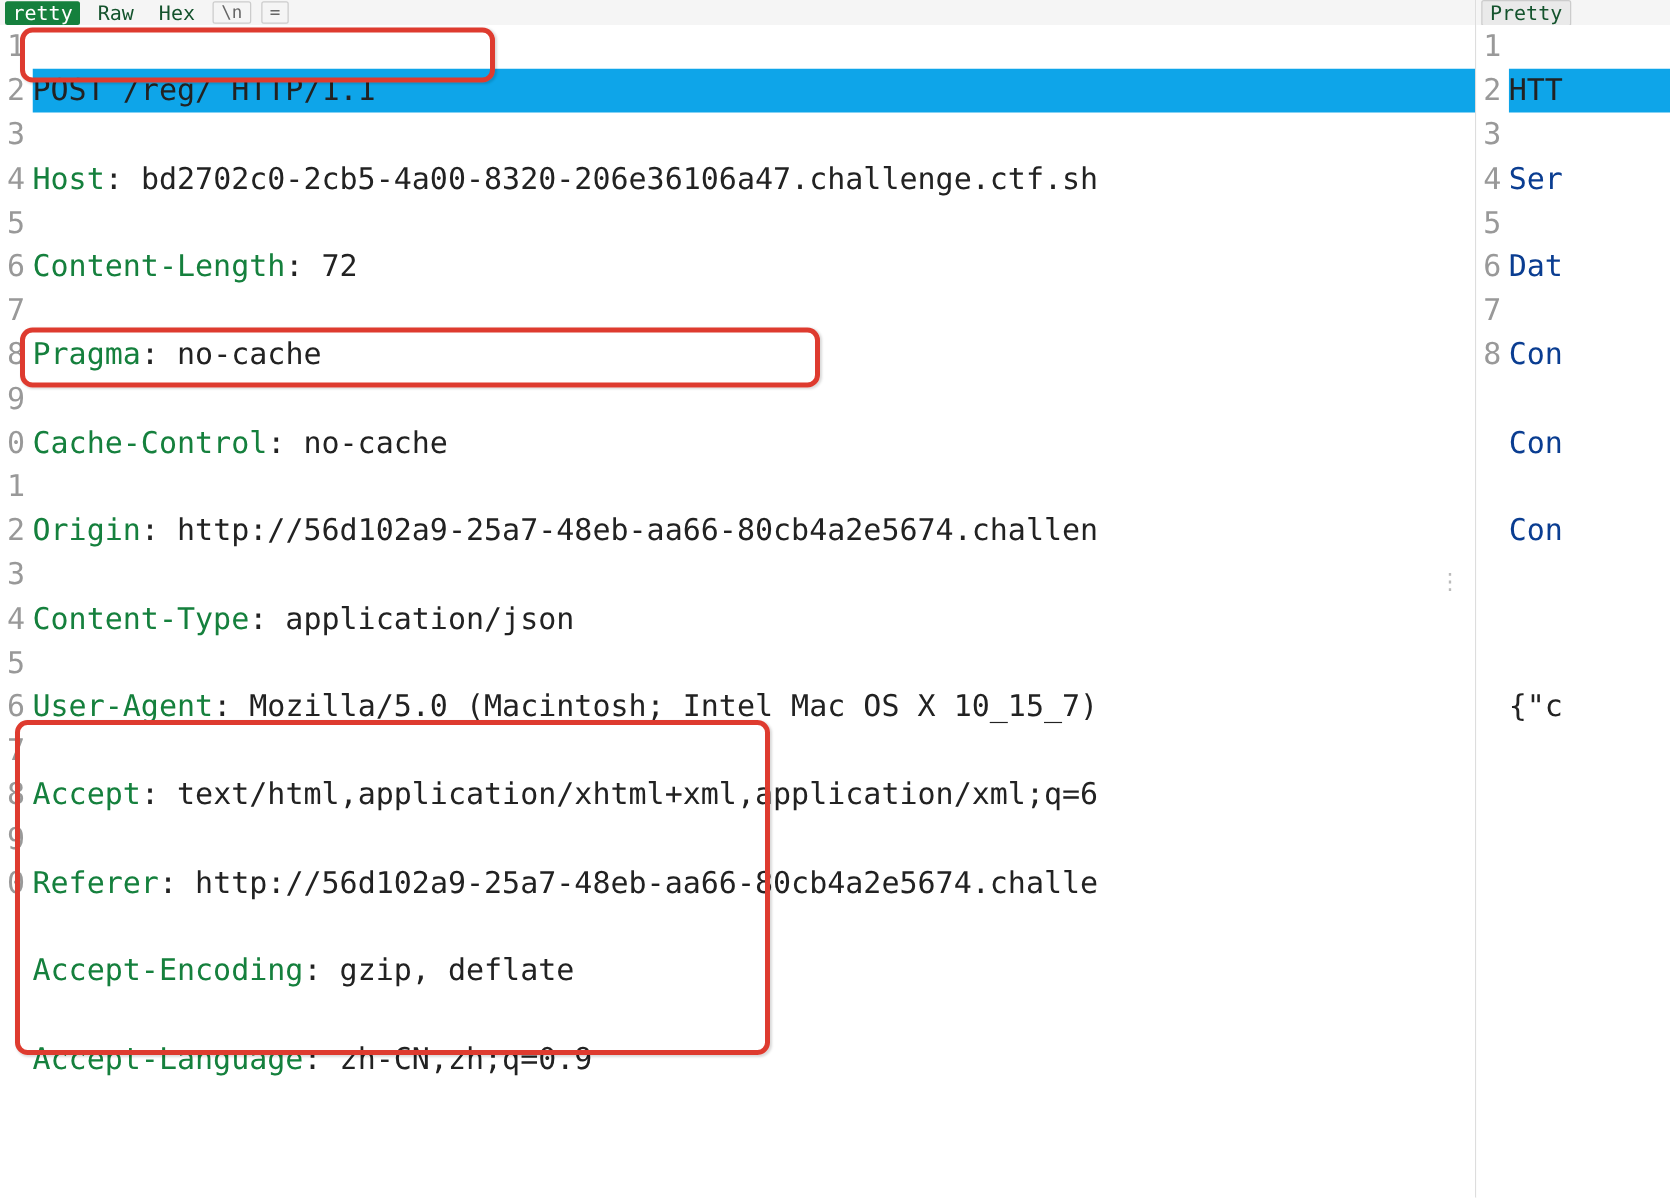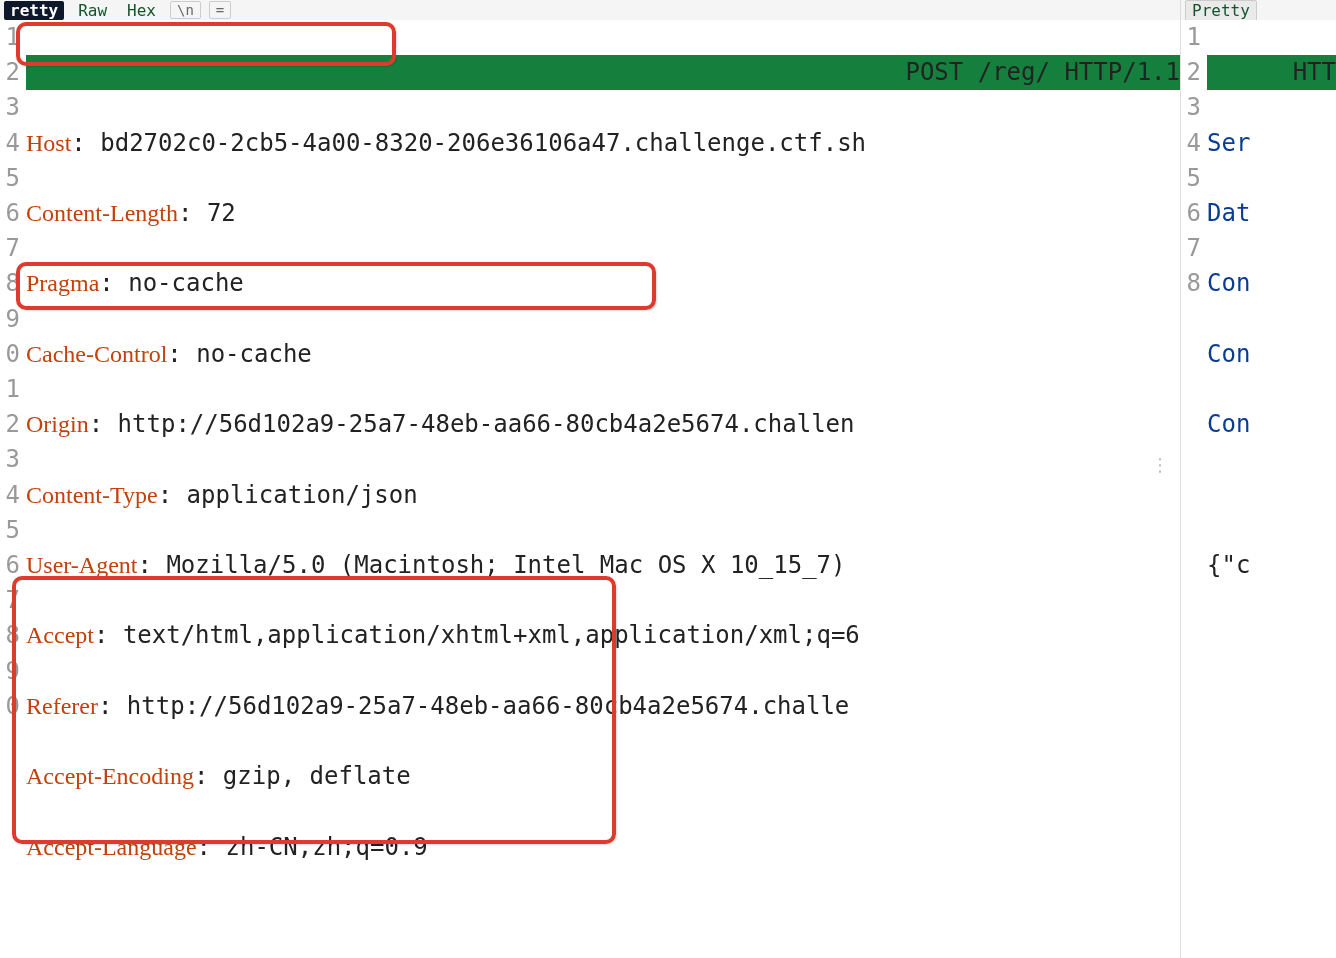"retty" .tab.active { background: #0f172a -> #15803d; font-weight: bold -> none }
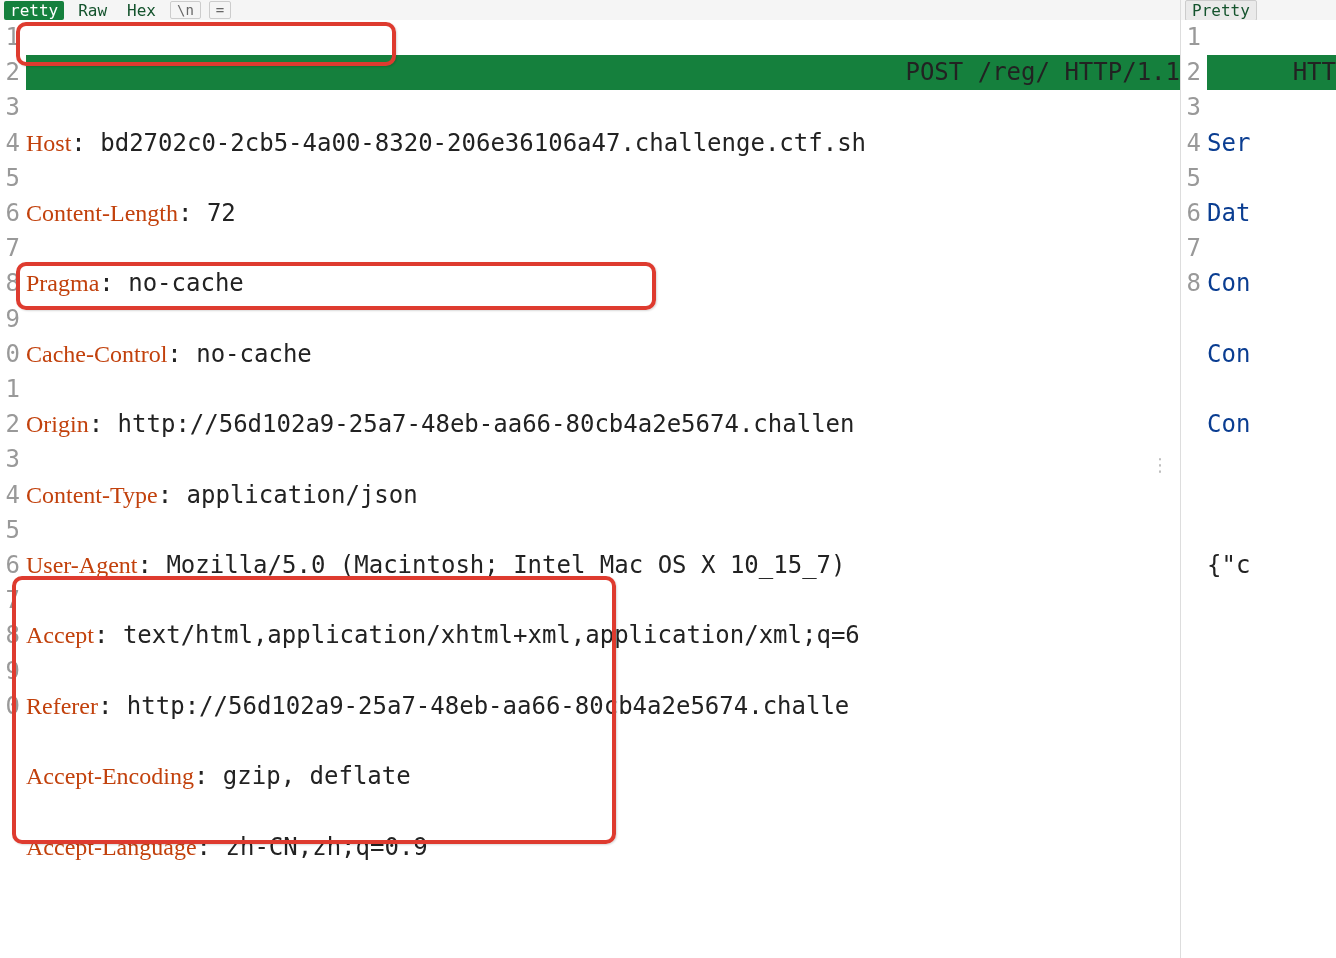"POST /reg/ HTTP/1.1" .hl-row { background: #15803d -> #0ea5e9; text-align: right -> none }
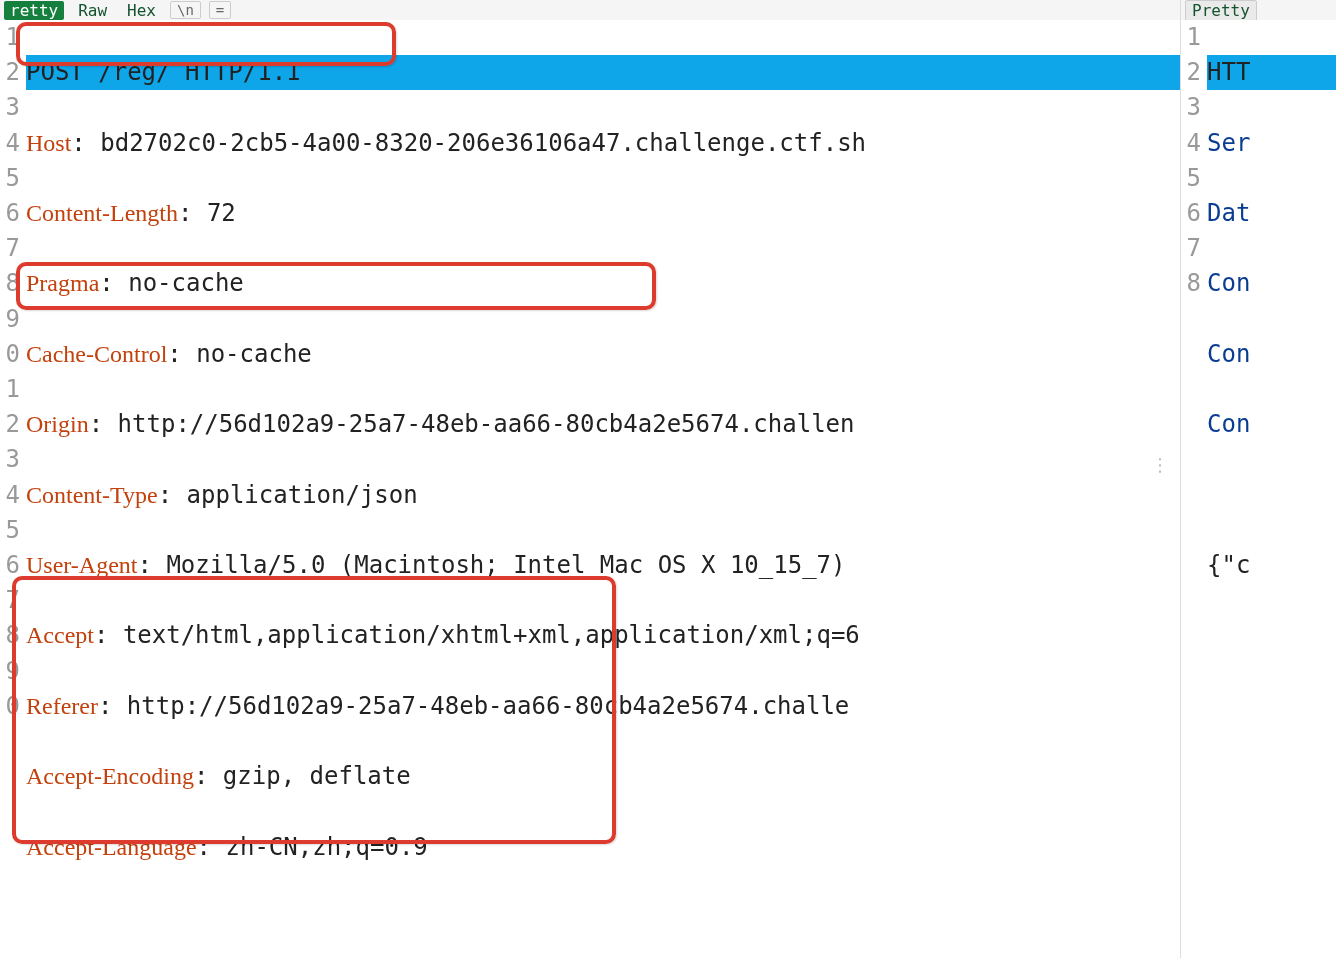"Host" .hdr-name { color: #c2410c -> #15803d; font-family: Liberation Serif, serif -> none }
